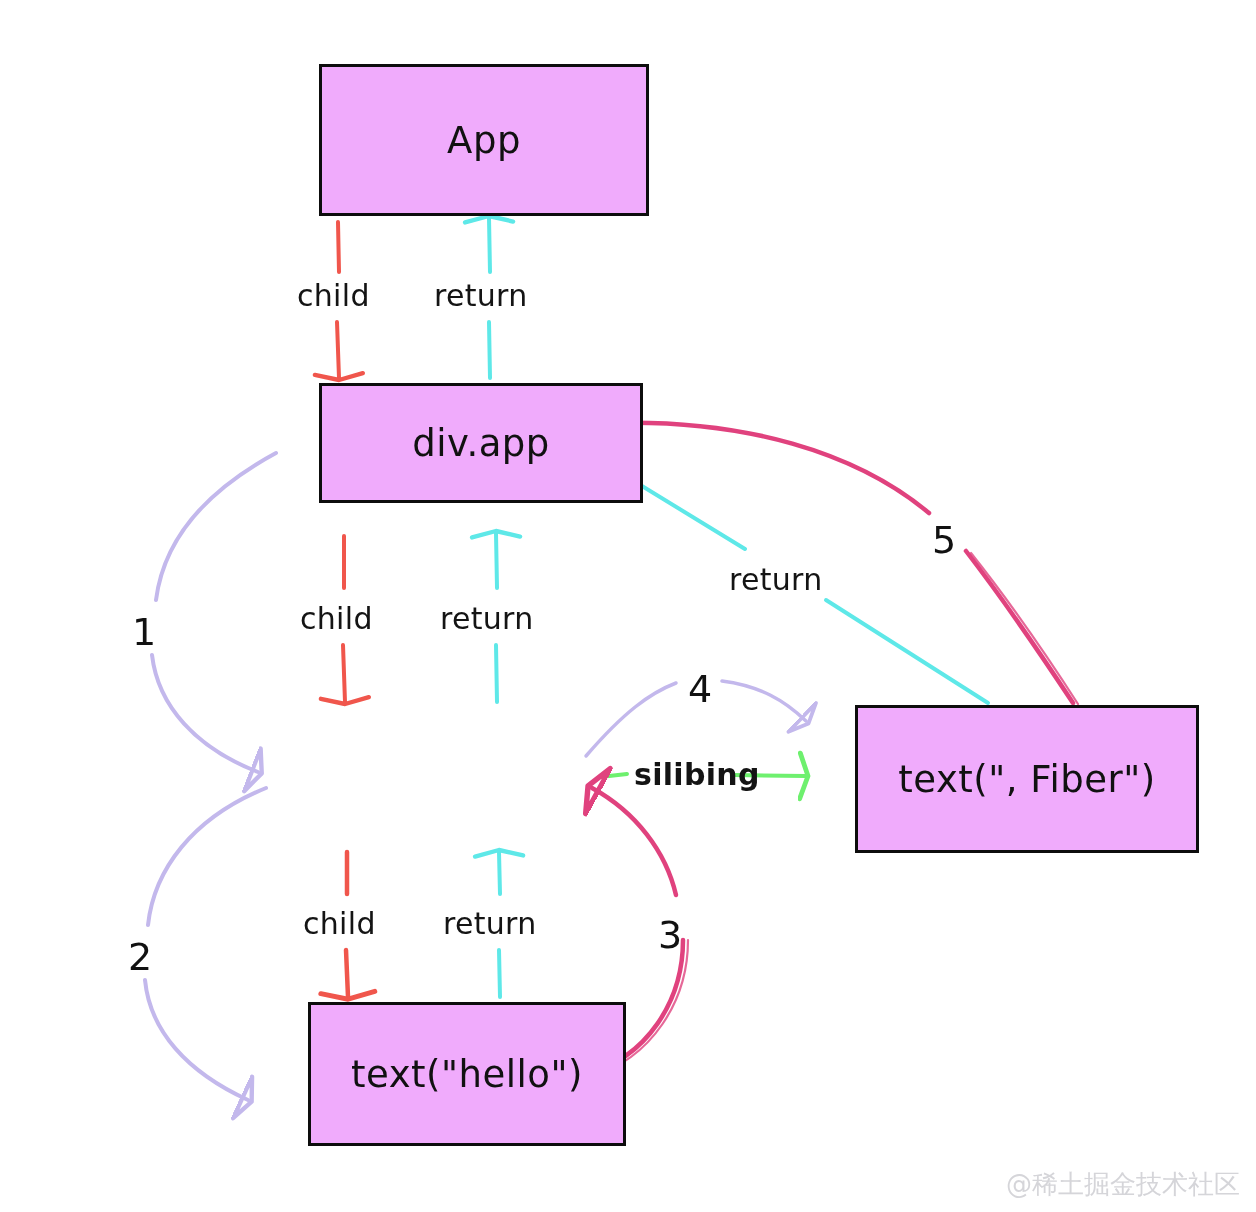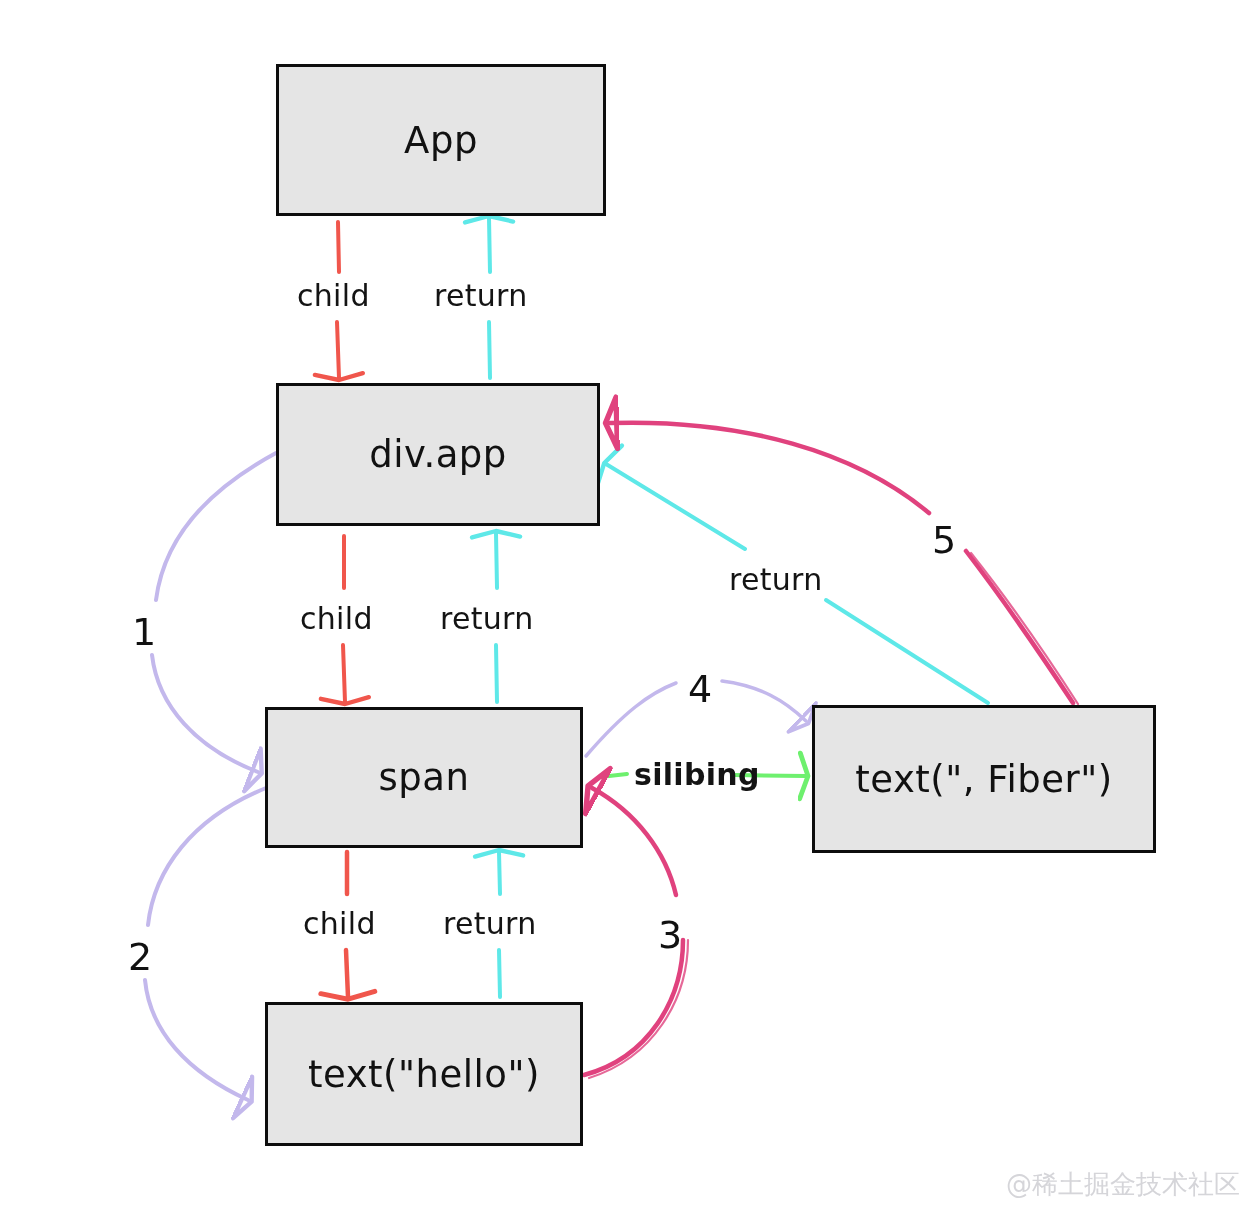"App" .node-box { background: #e5e5e5 -> #f0abfc; margin-left: none -> 43px }
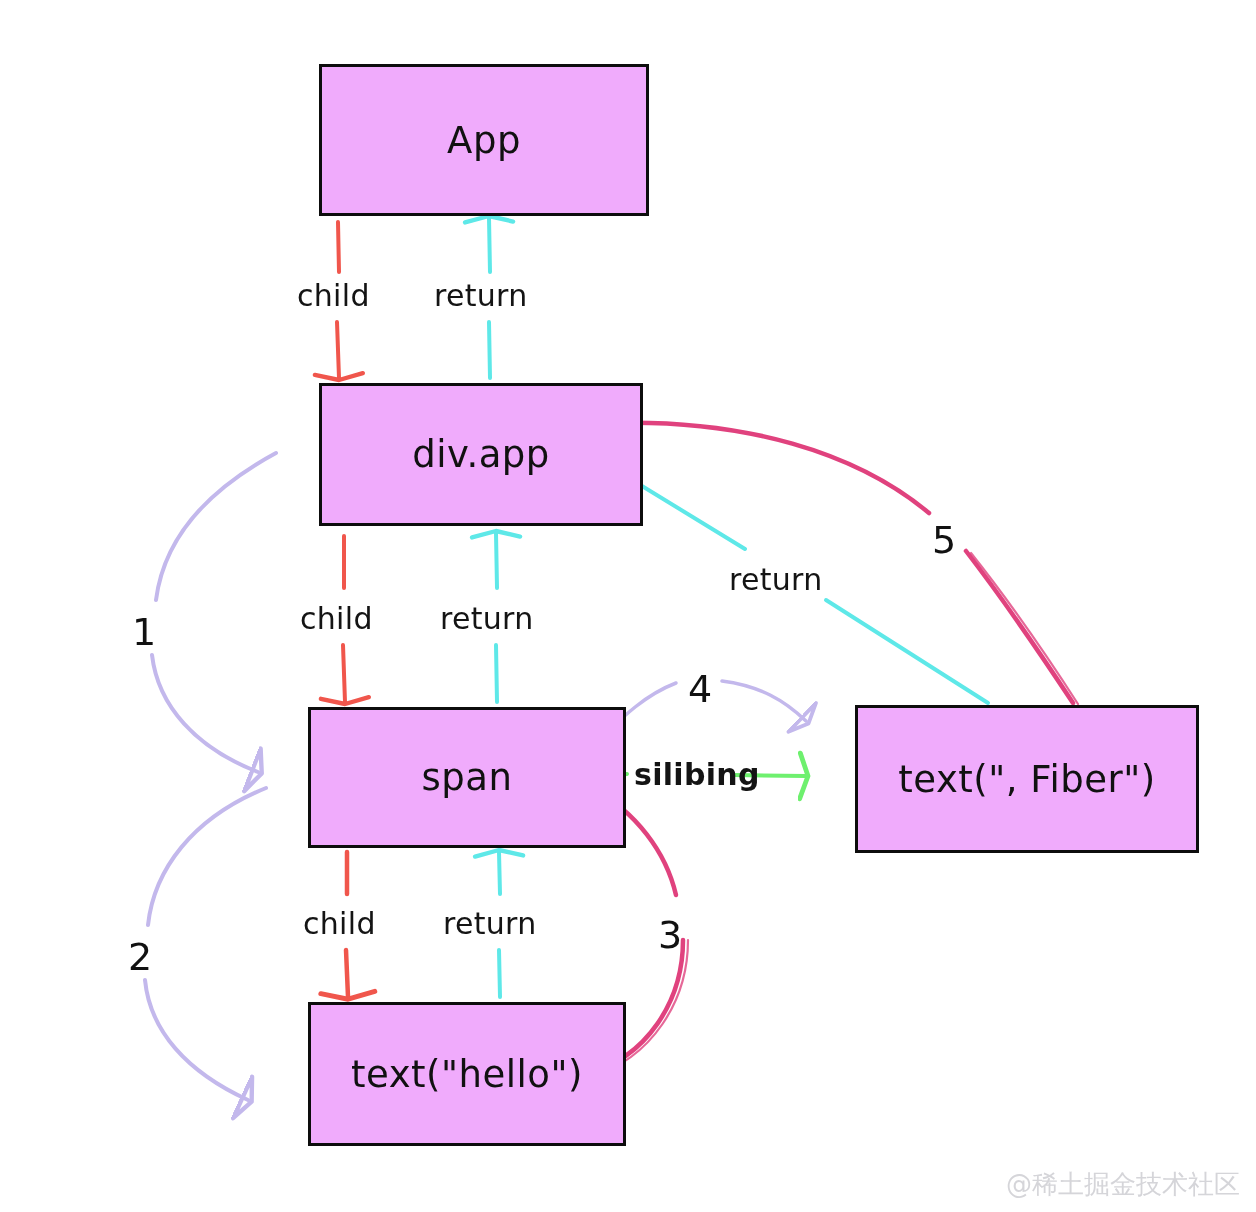"div.app" div.node-box { height: 143px -> 120px }
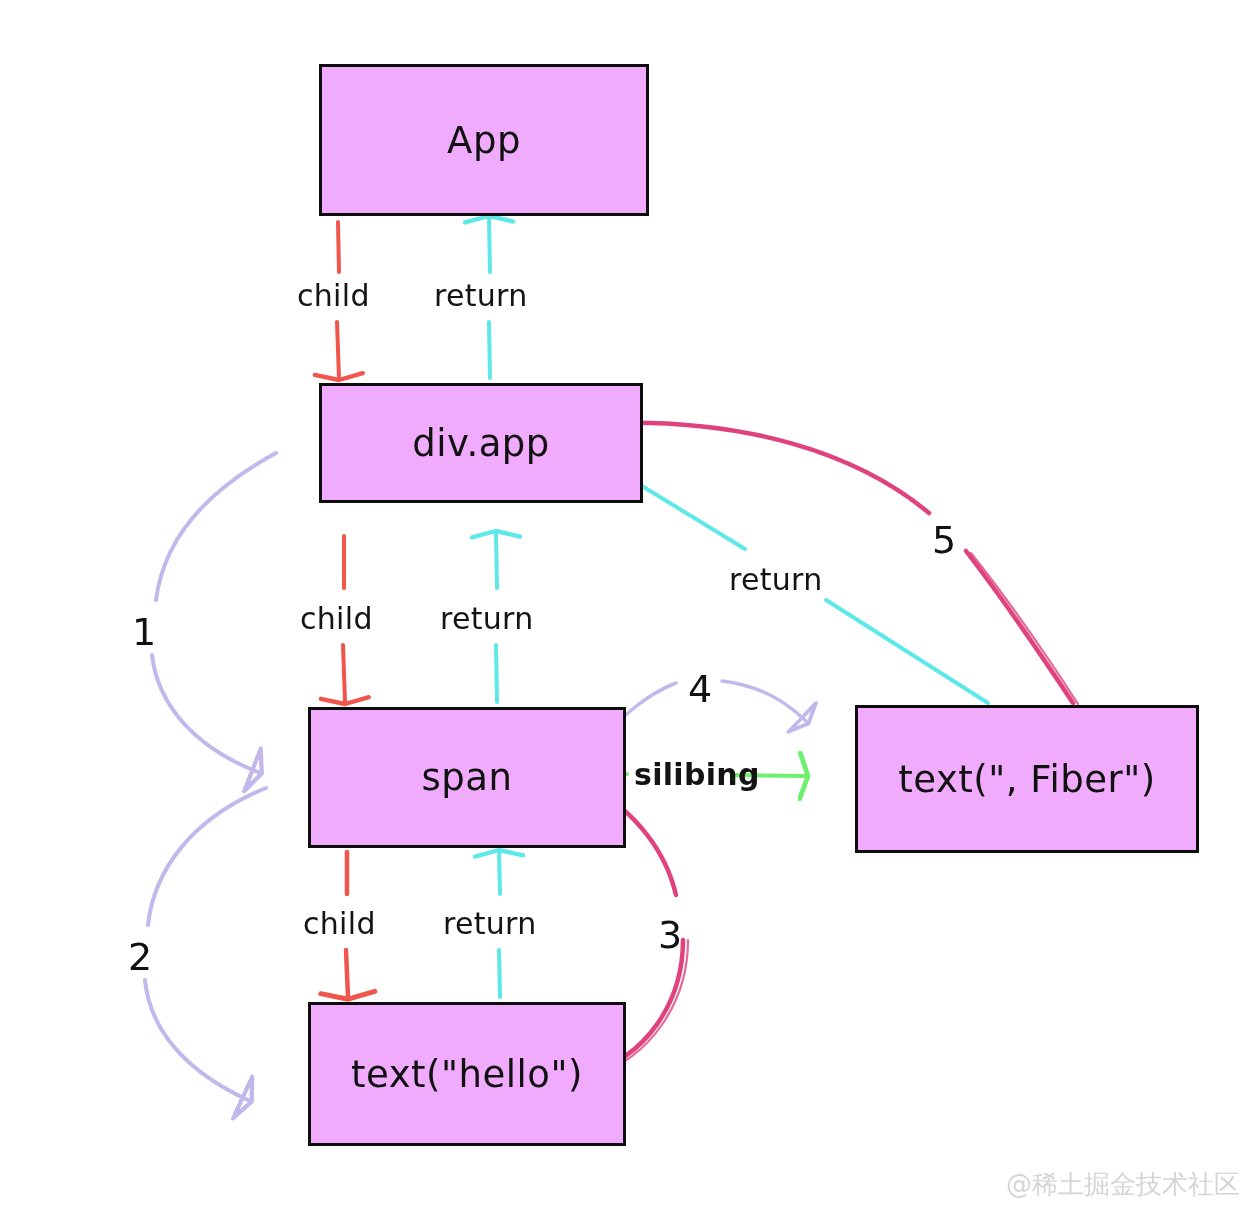"span" div.node-box { html: <div> <span>span</span> </div> -> none }
